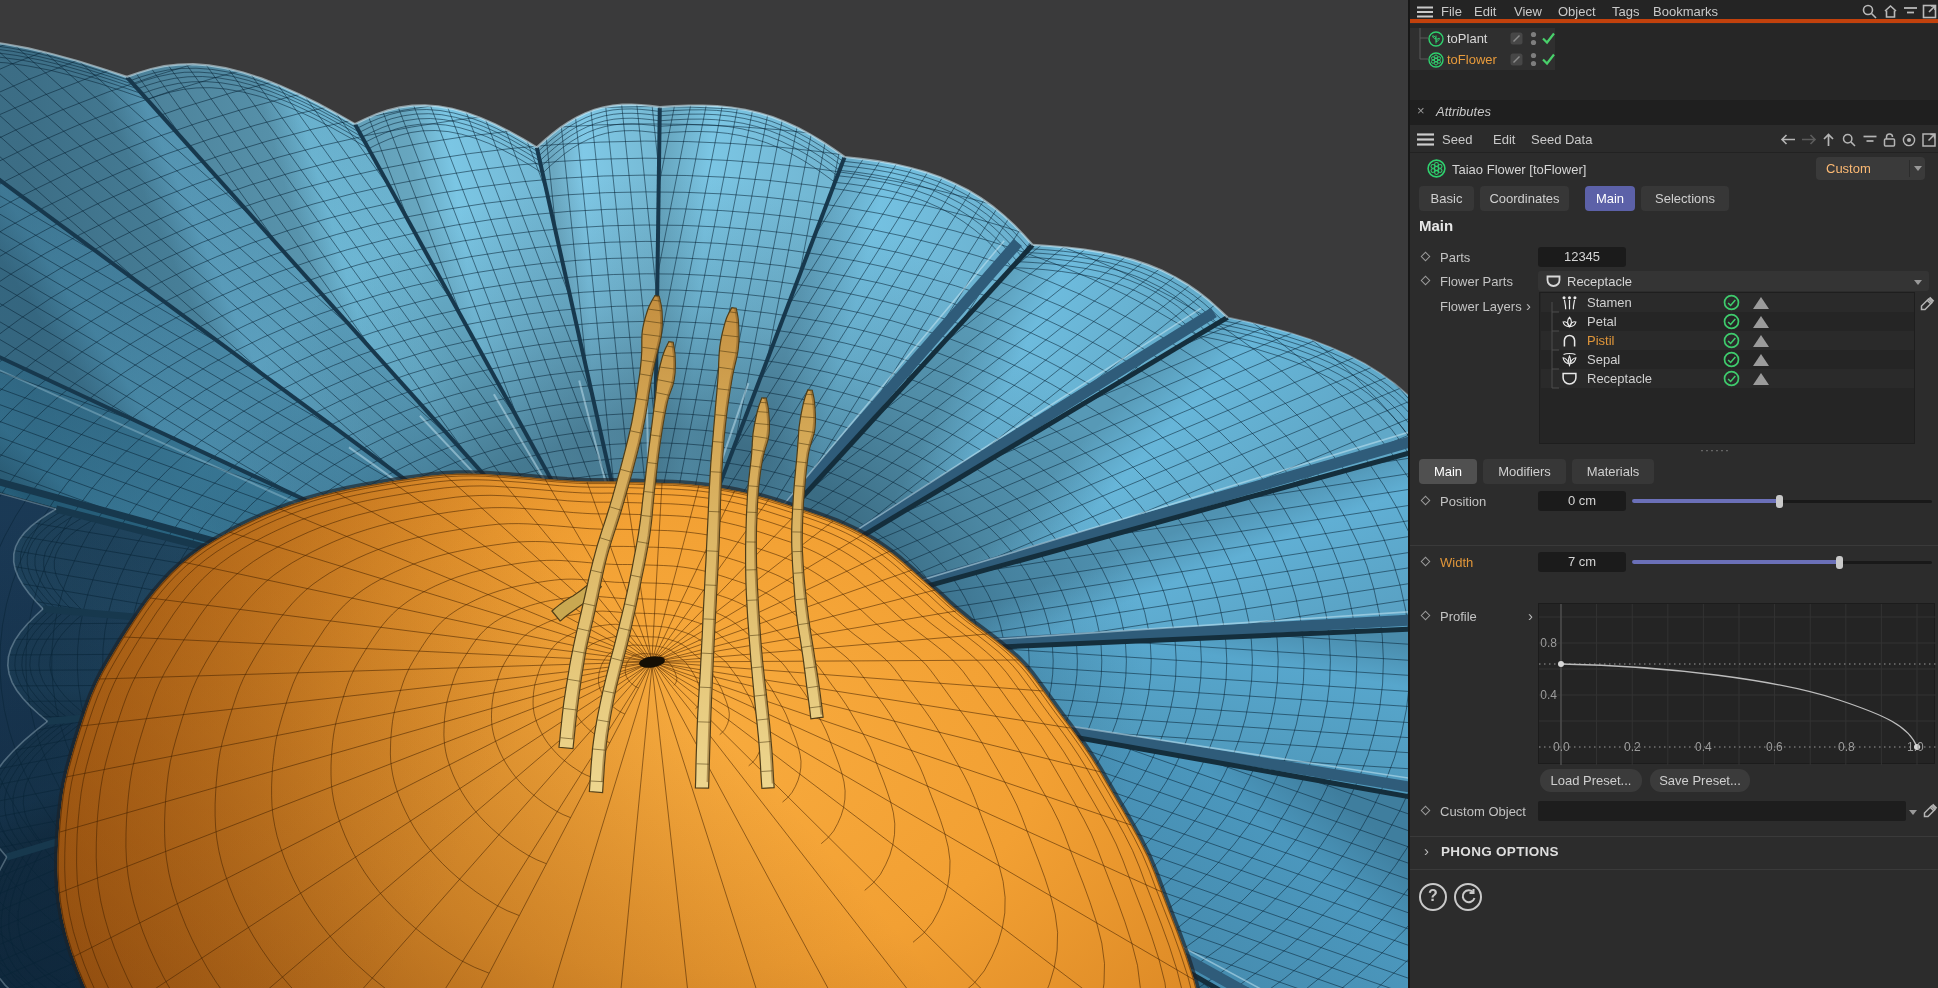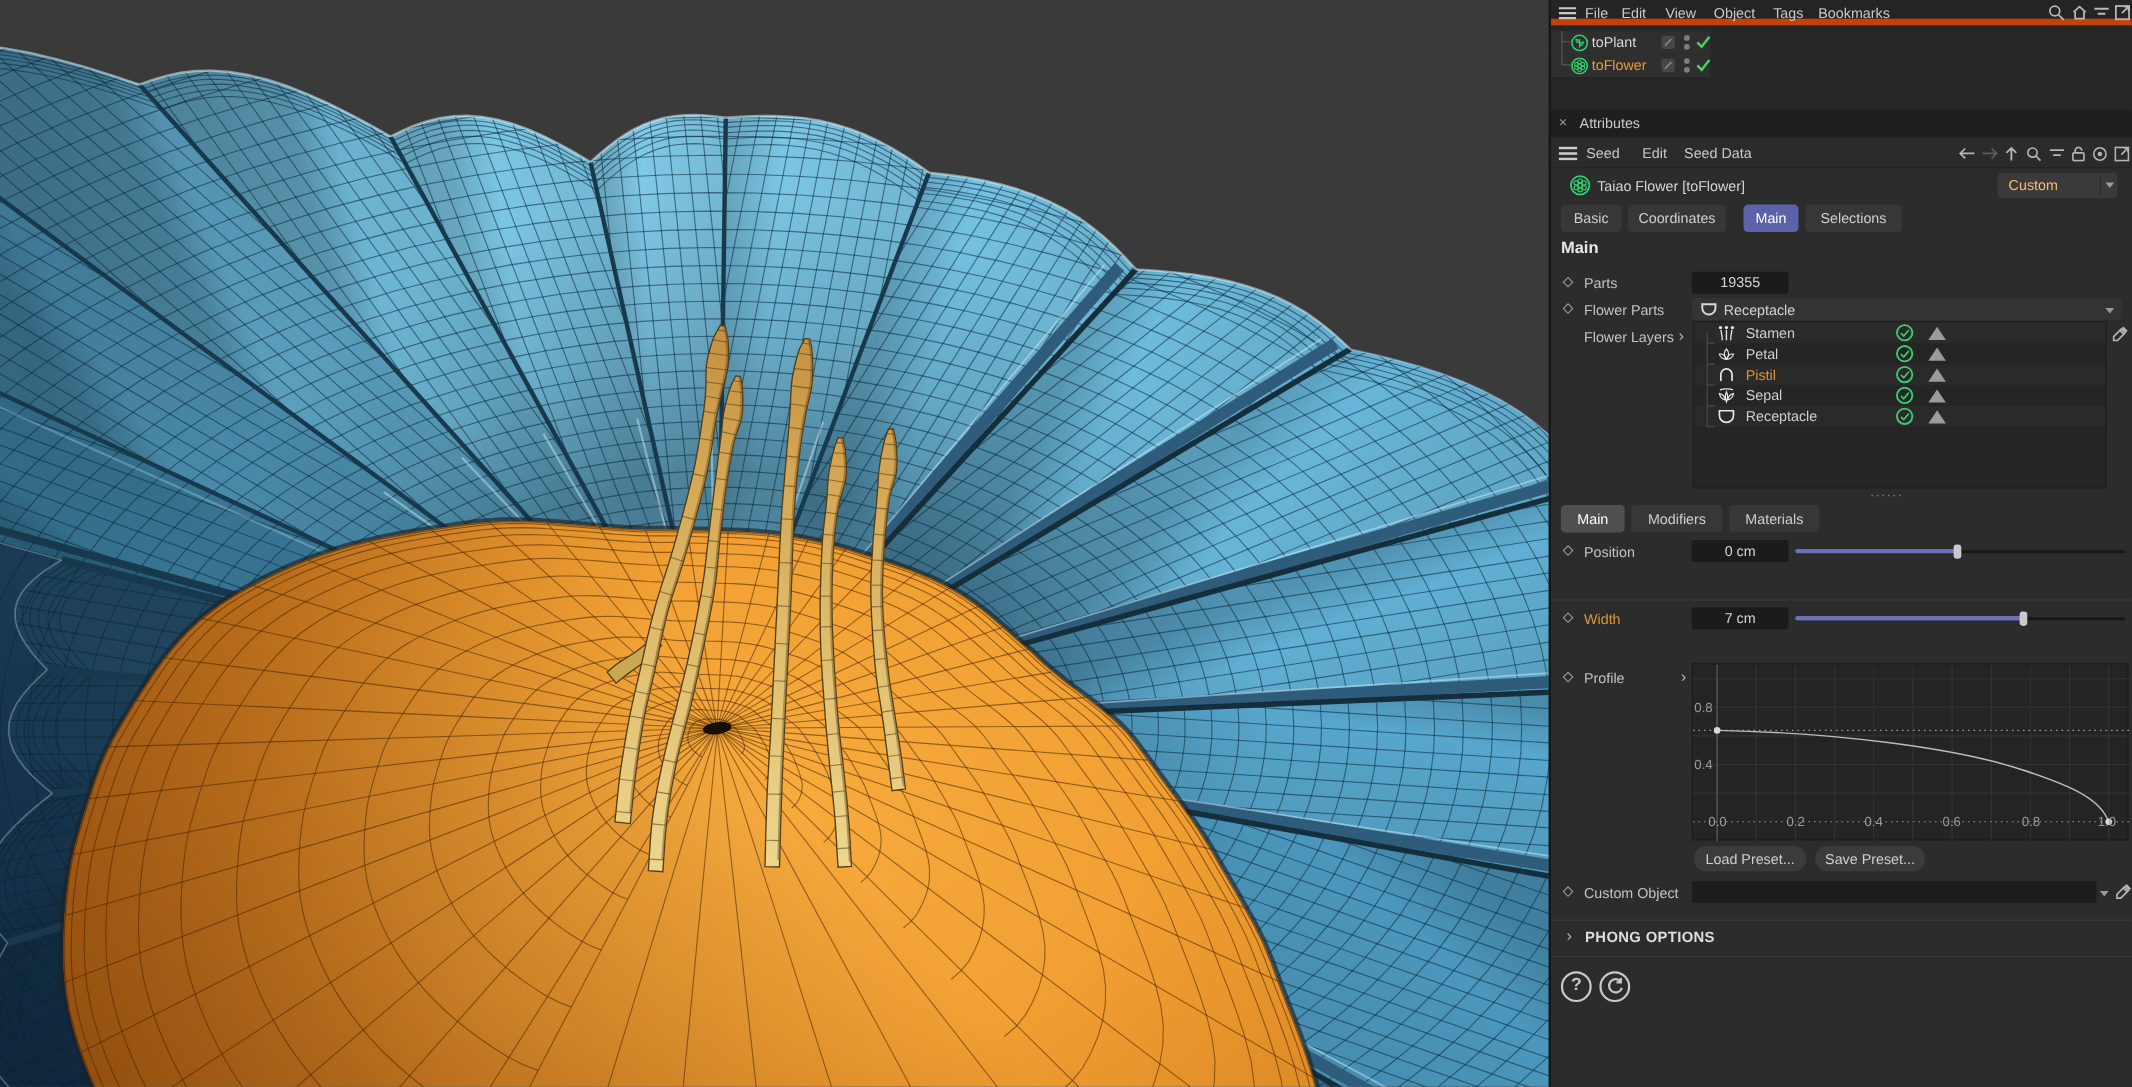"File" .menubar { border-bottom: 6px solid #c2410c -> 4px solid #c2410c }
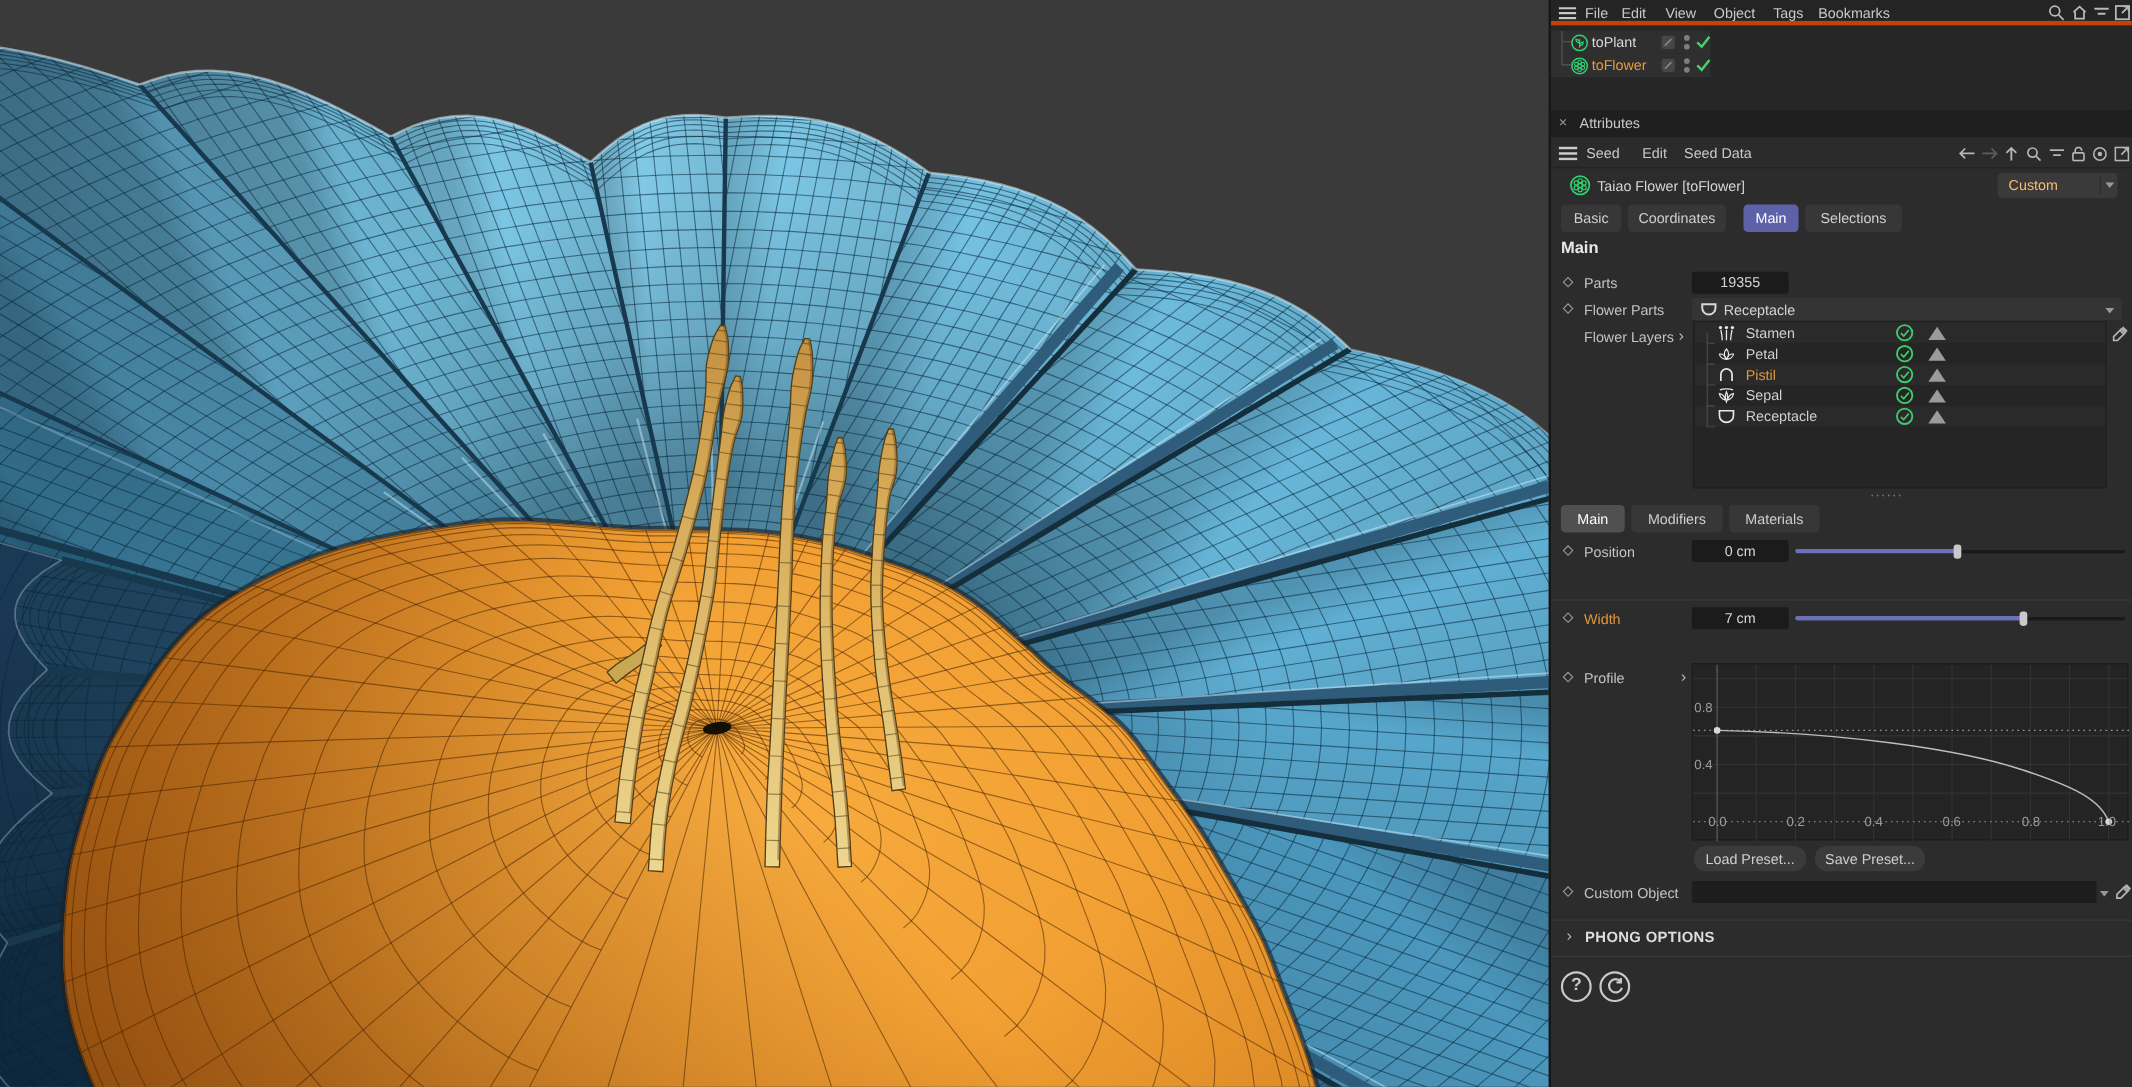"Attributes" .atitle { font-style: none -> italic }
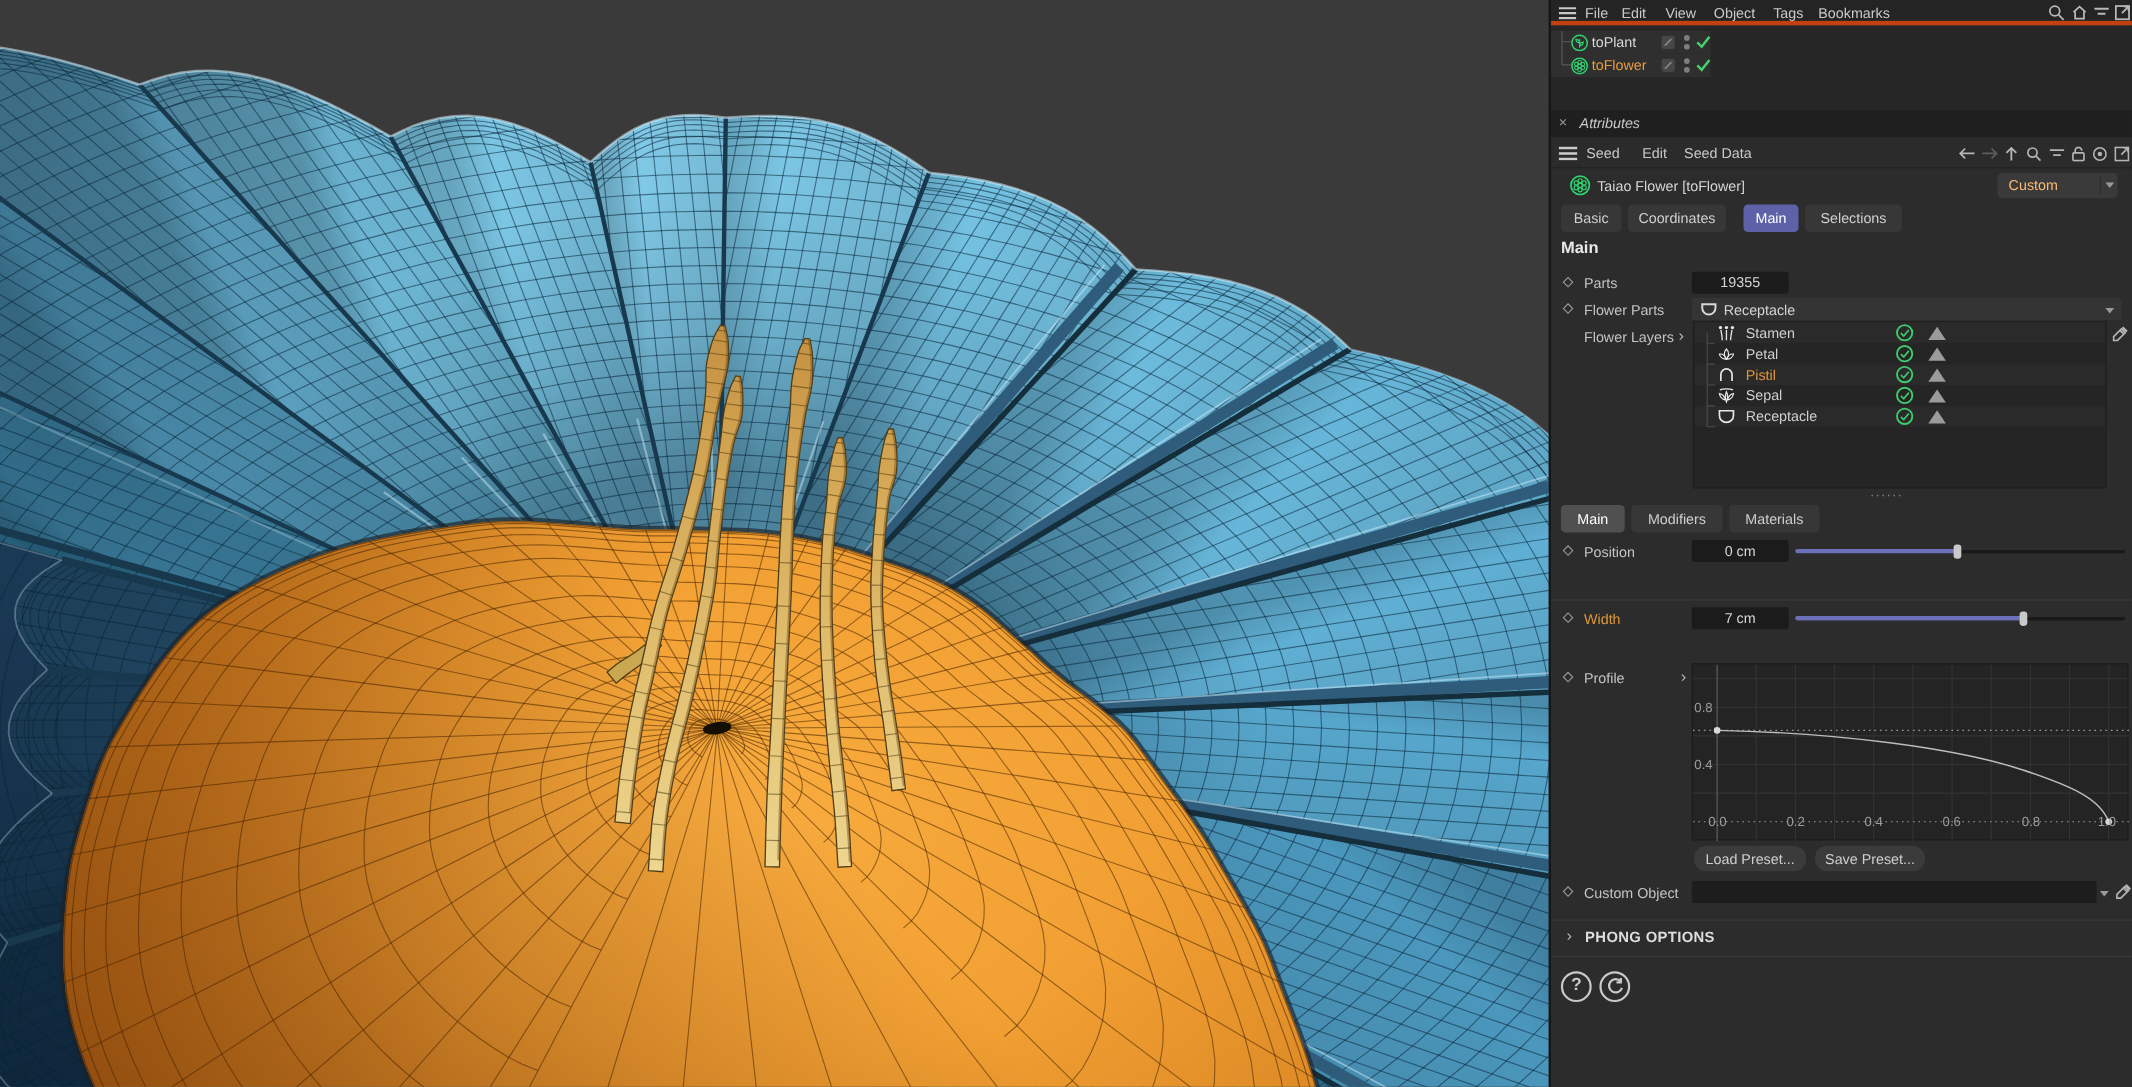"19355" span.pinput { text: 19355 -> 12345 }
